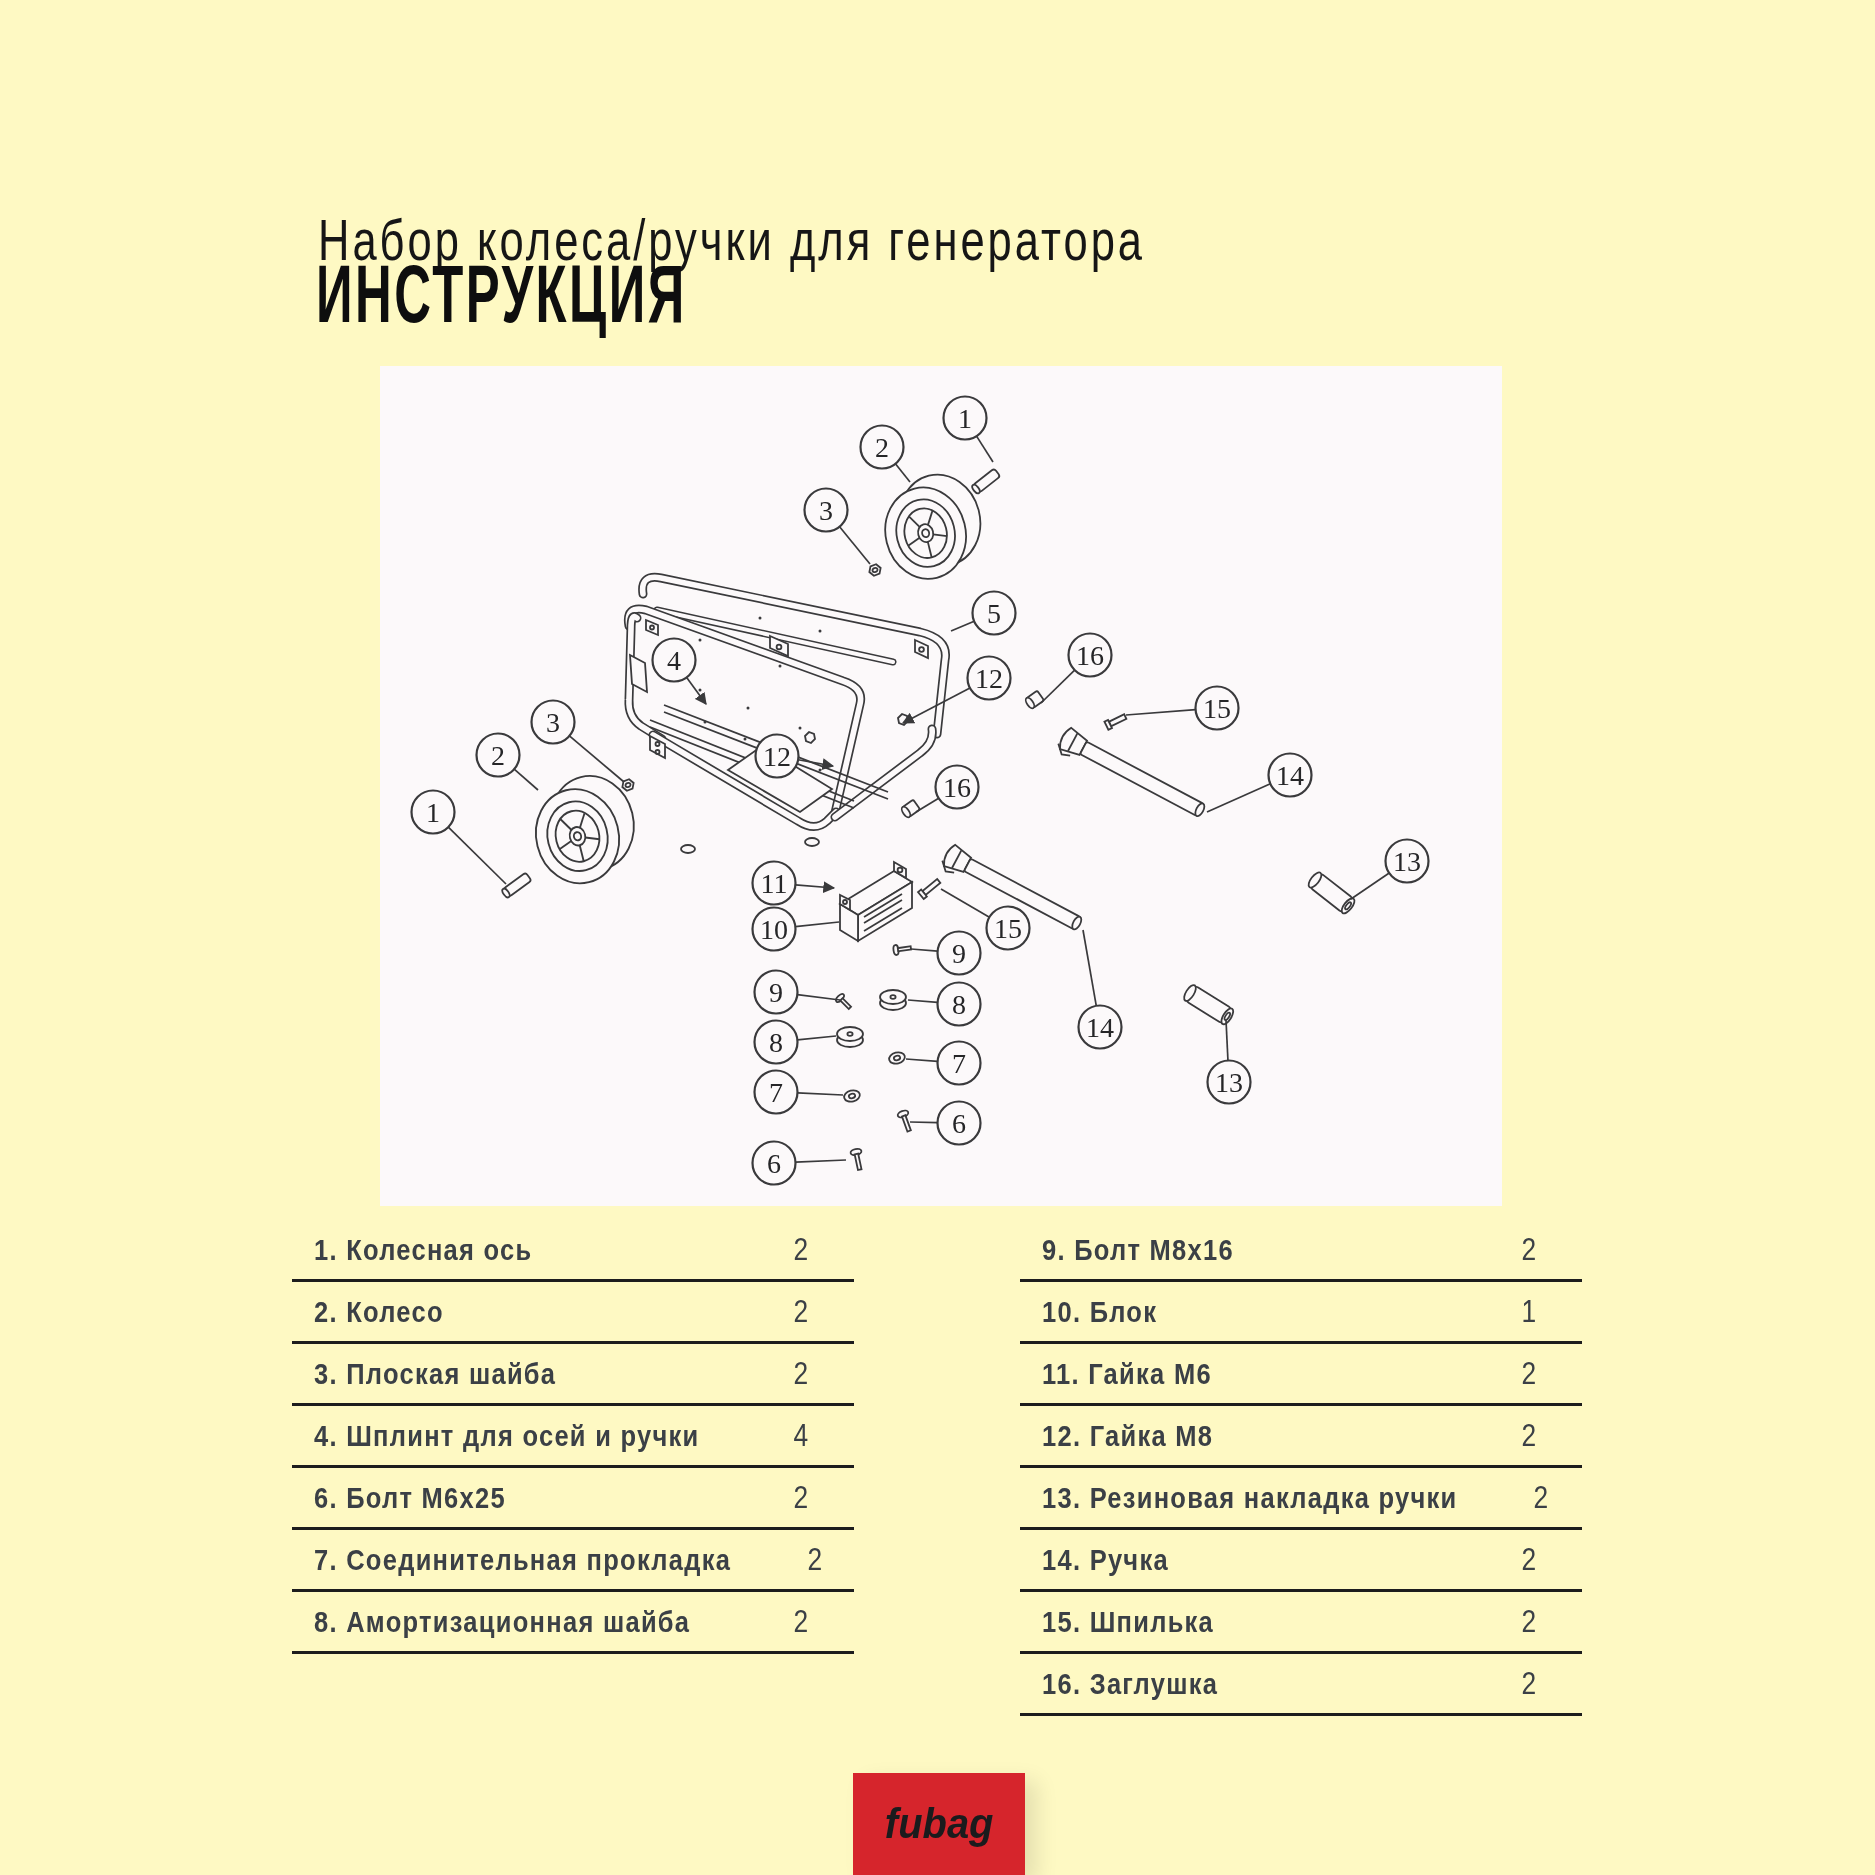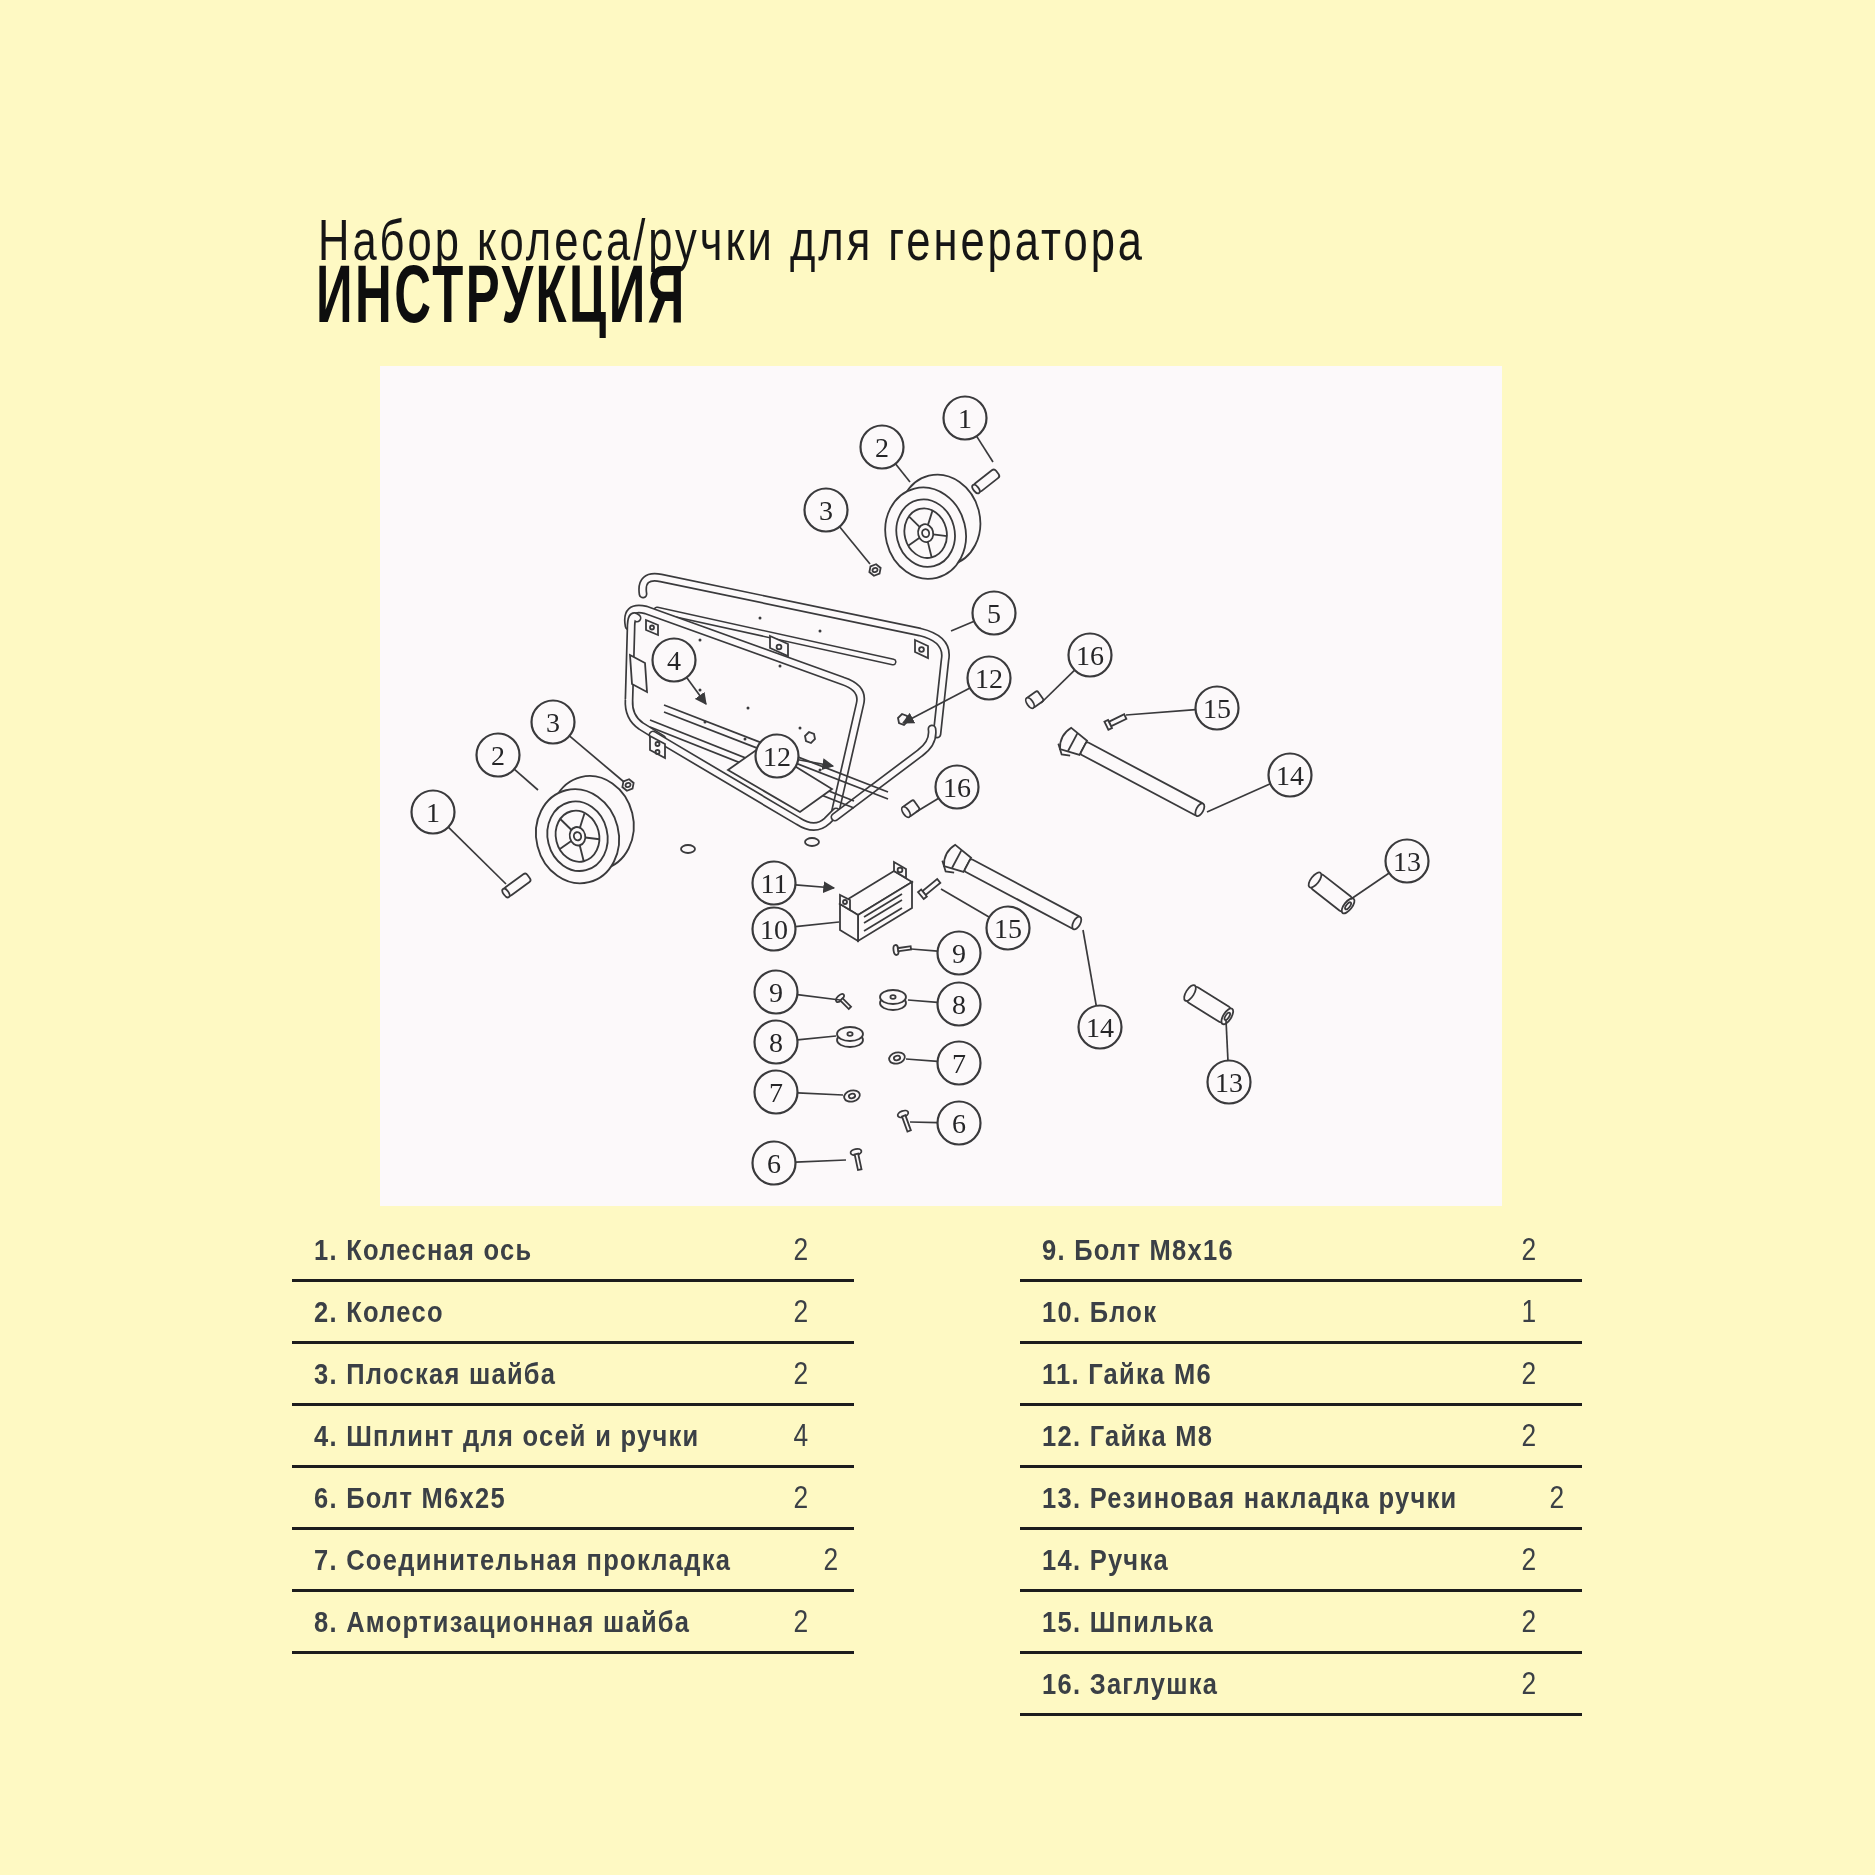"1. Колесная ось" .prow { gap: 16px -> none }
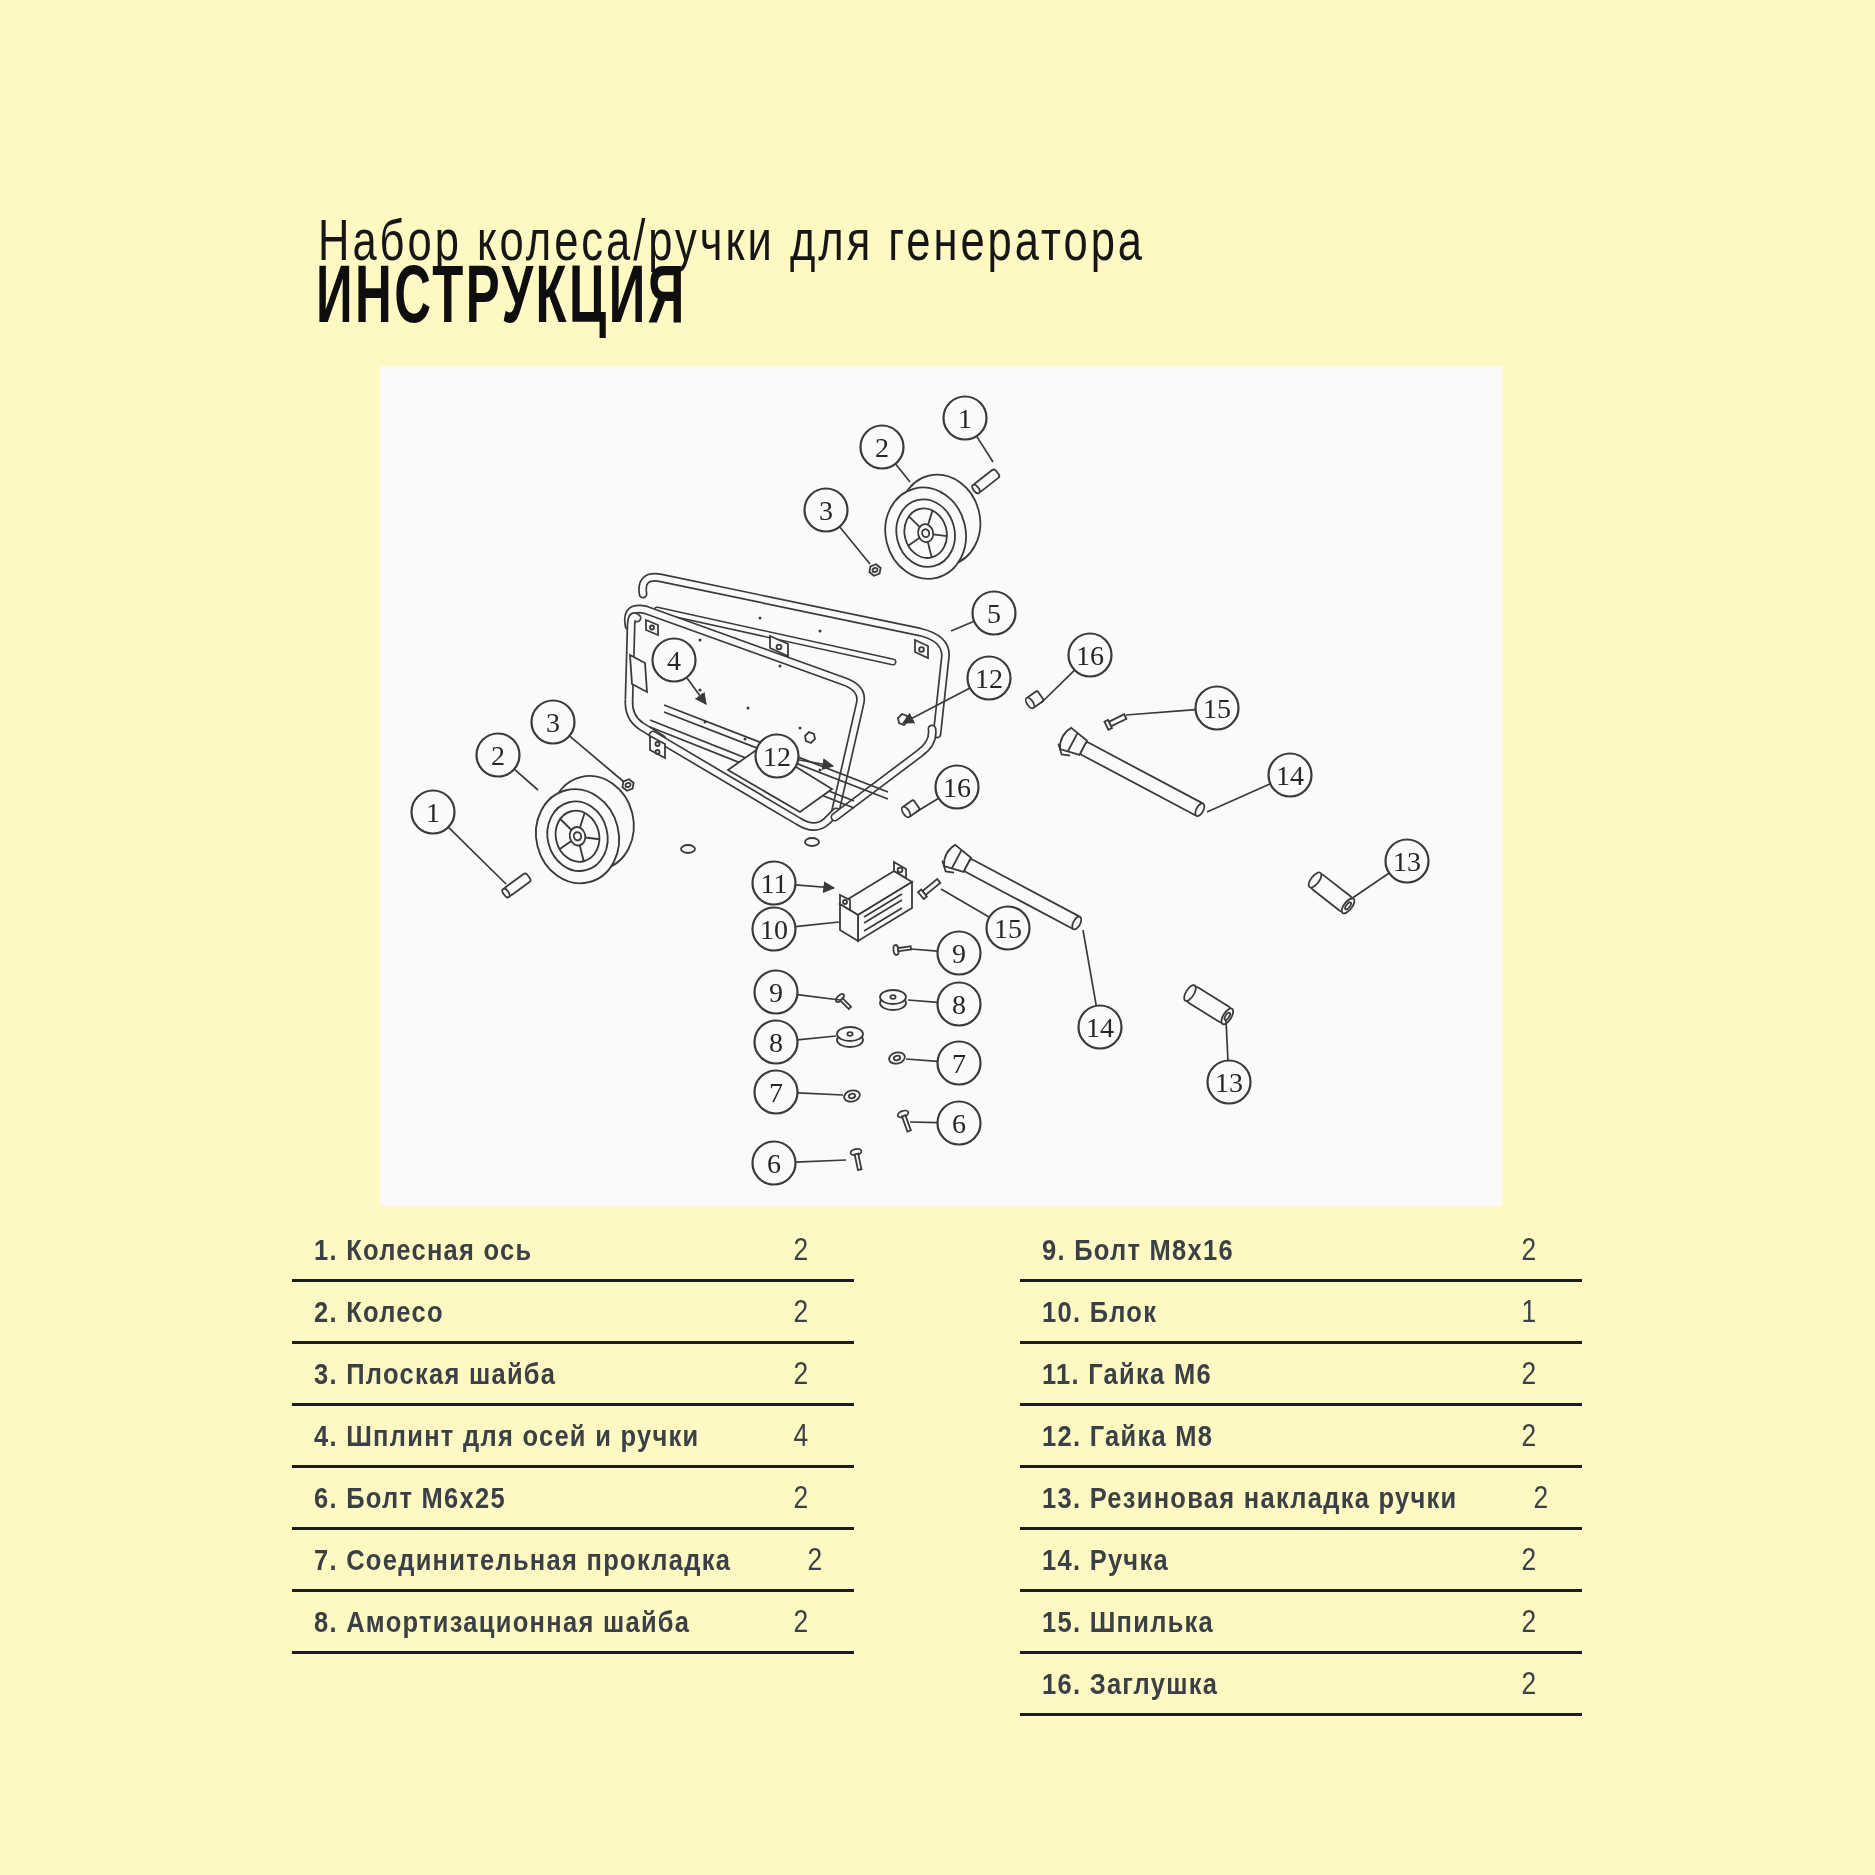"fubag" div.logo { html: none -> <div> <span>fubag</span> </div> }
